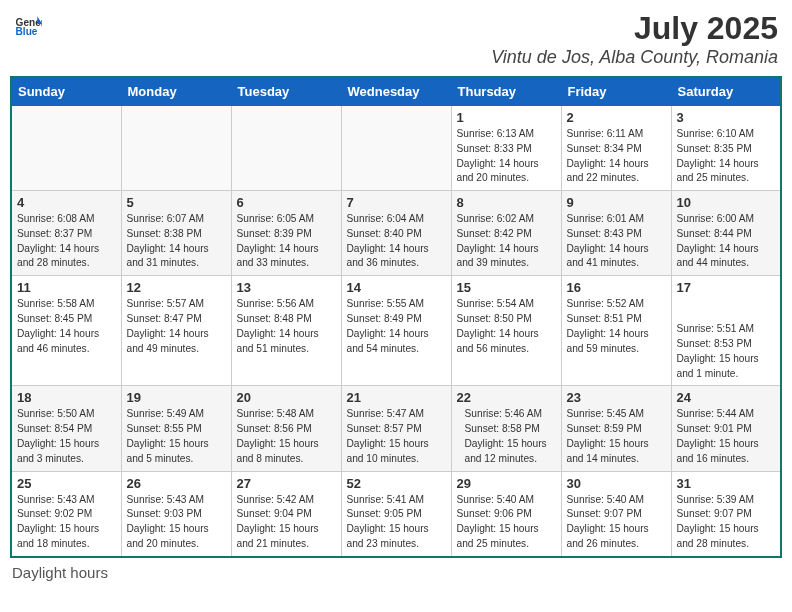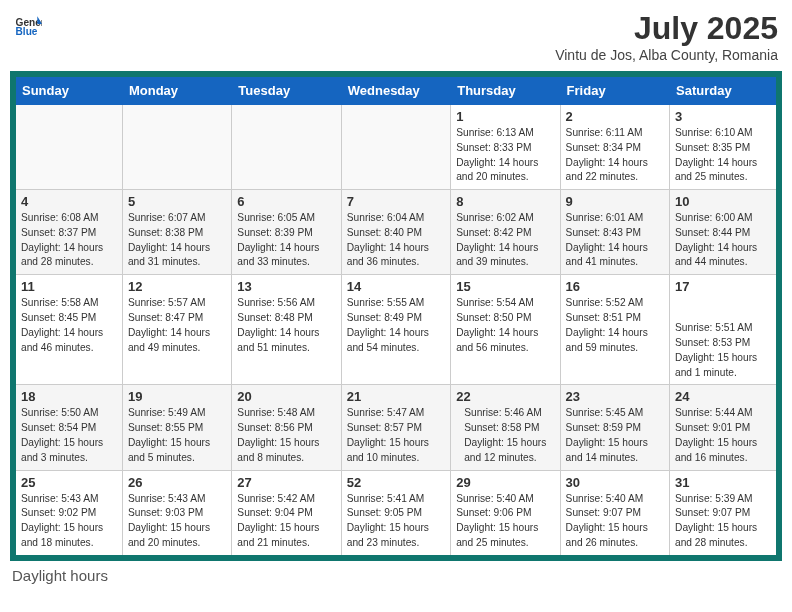"Vintu de Jos, Alba County," .location { font-size: 14px -> 18px; font-style: none -> italic }
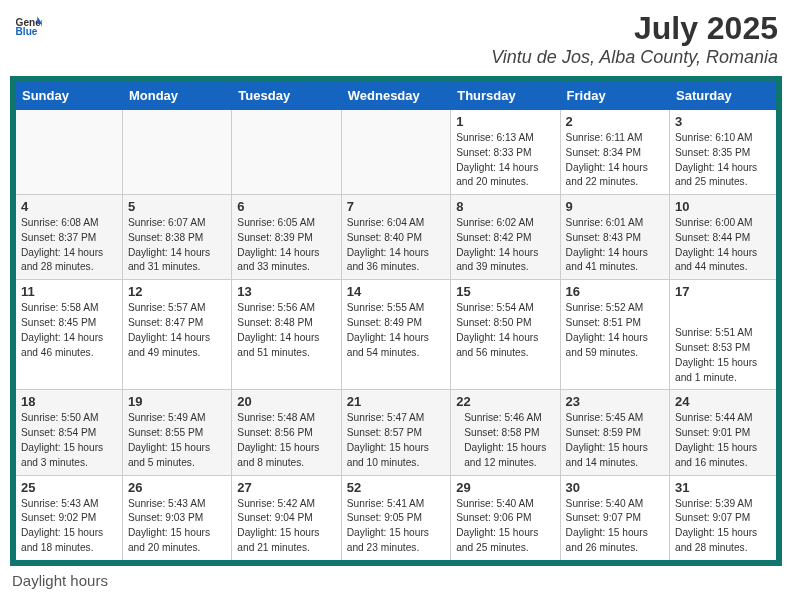"Sunday" .calendar { border: 6px solid #0f766e -> 2px solid #0f766e }
